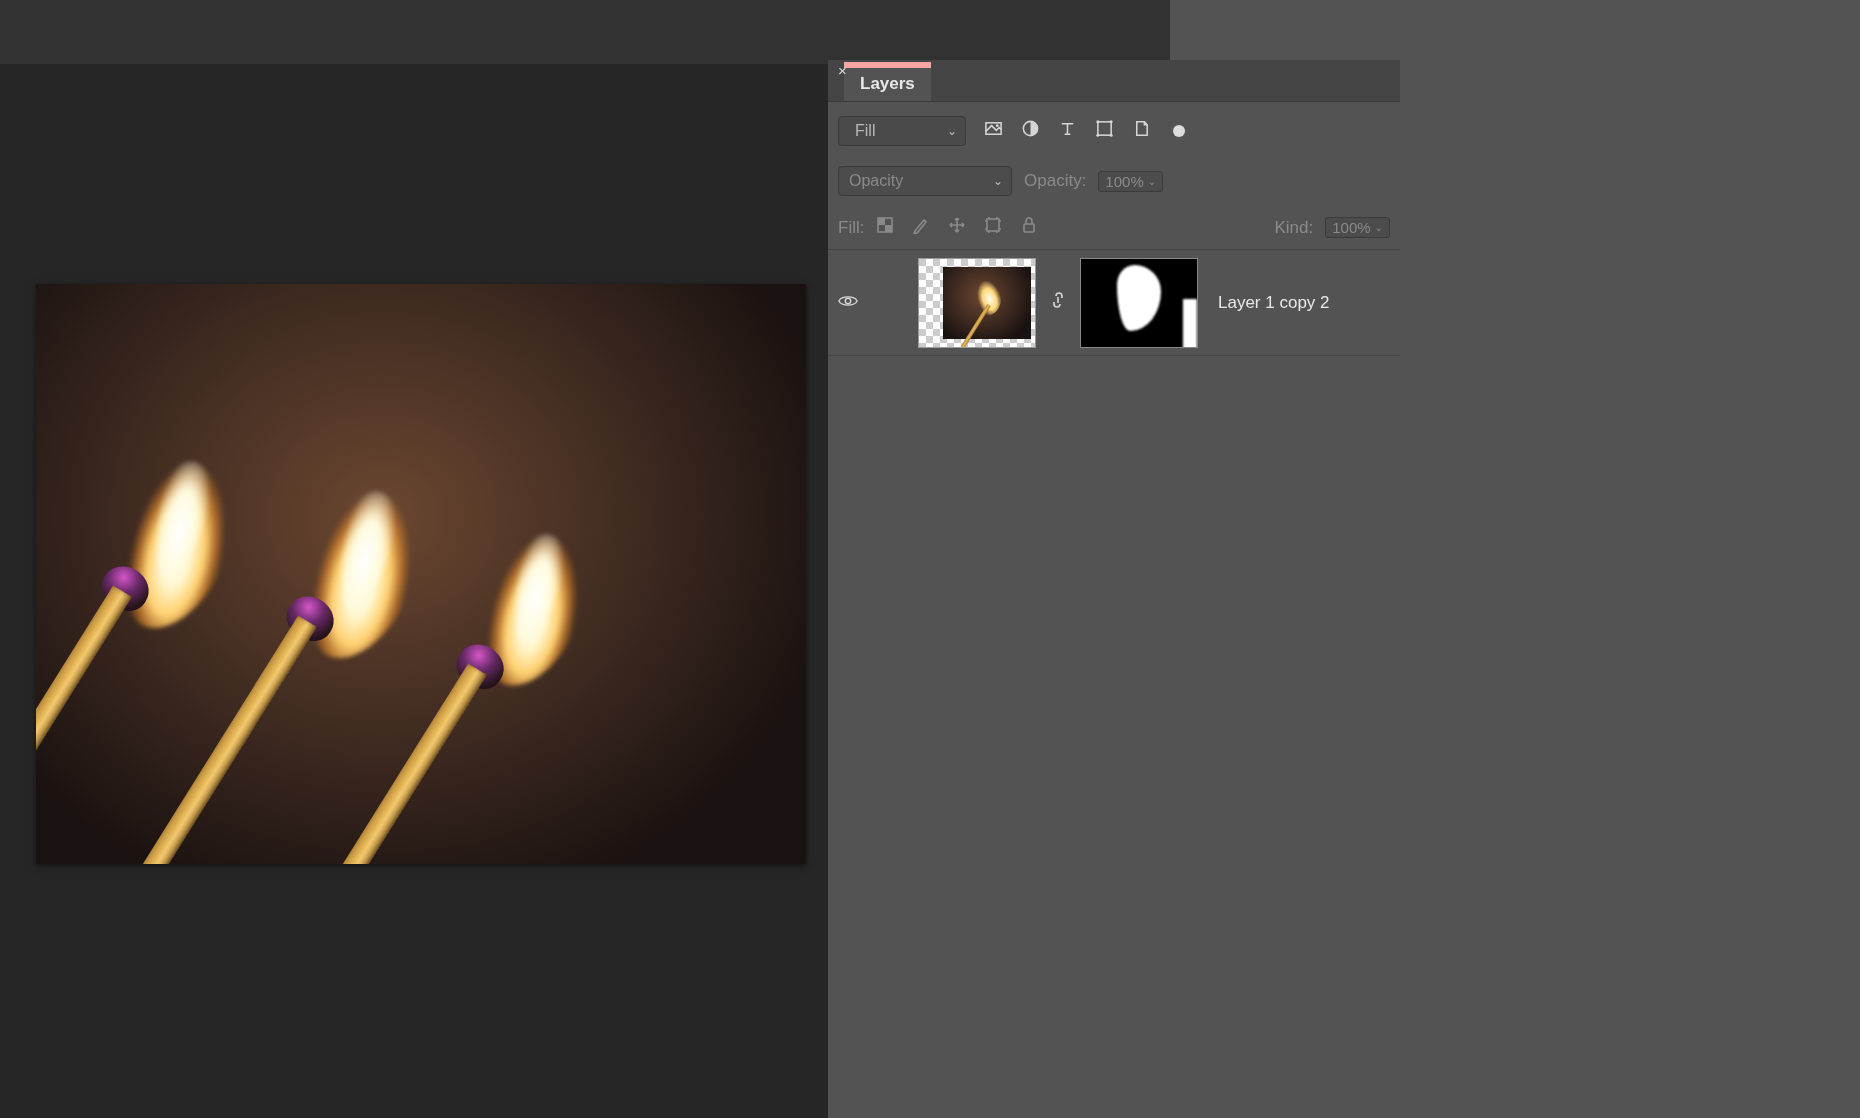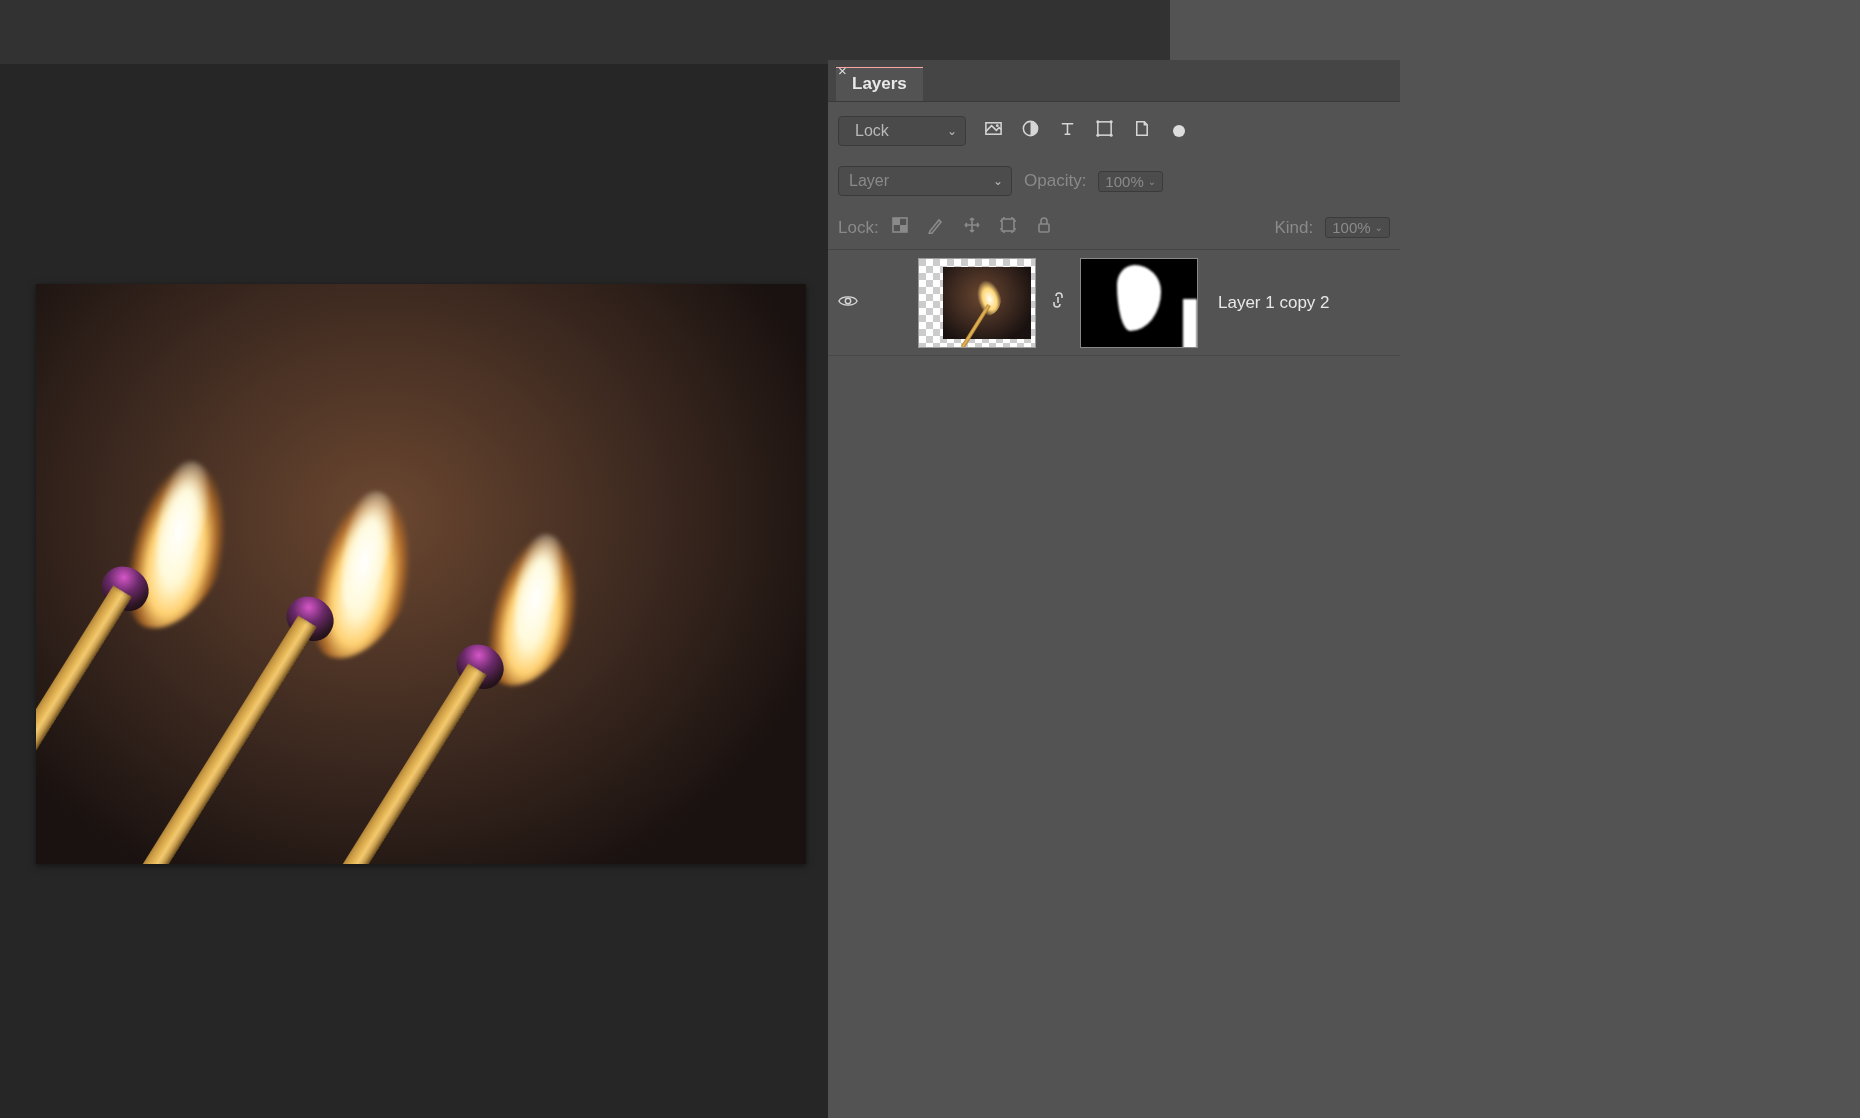"Layers" .tab { border-top: 1px solid #fca5a5 -> 6px solid #fca5a5; margin-left: 8px -> 16px }
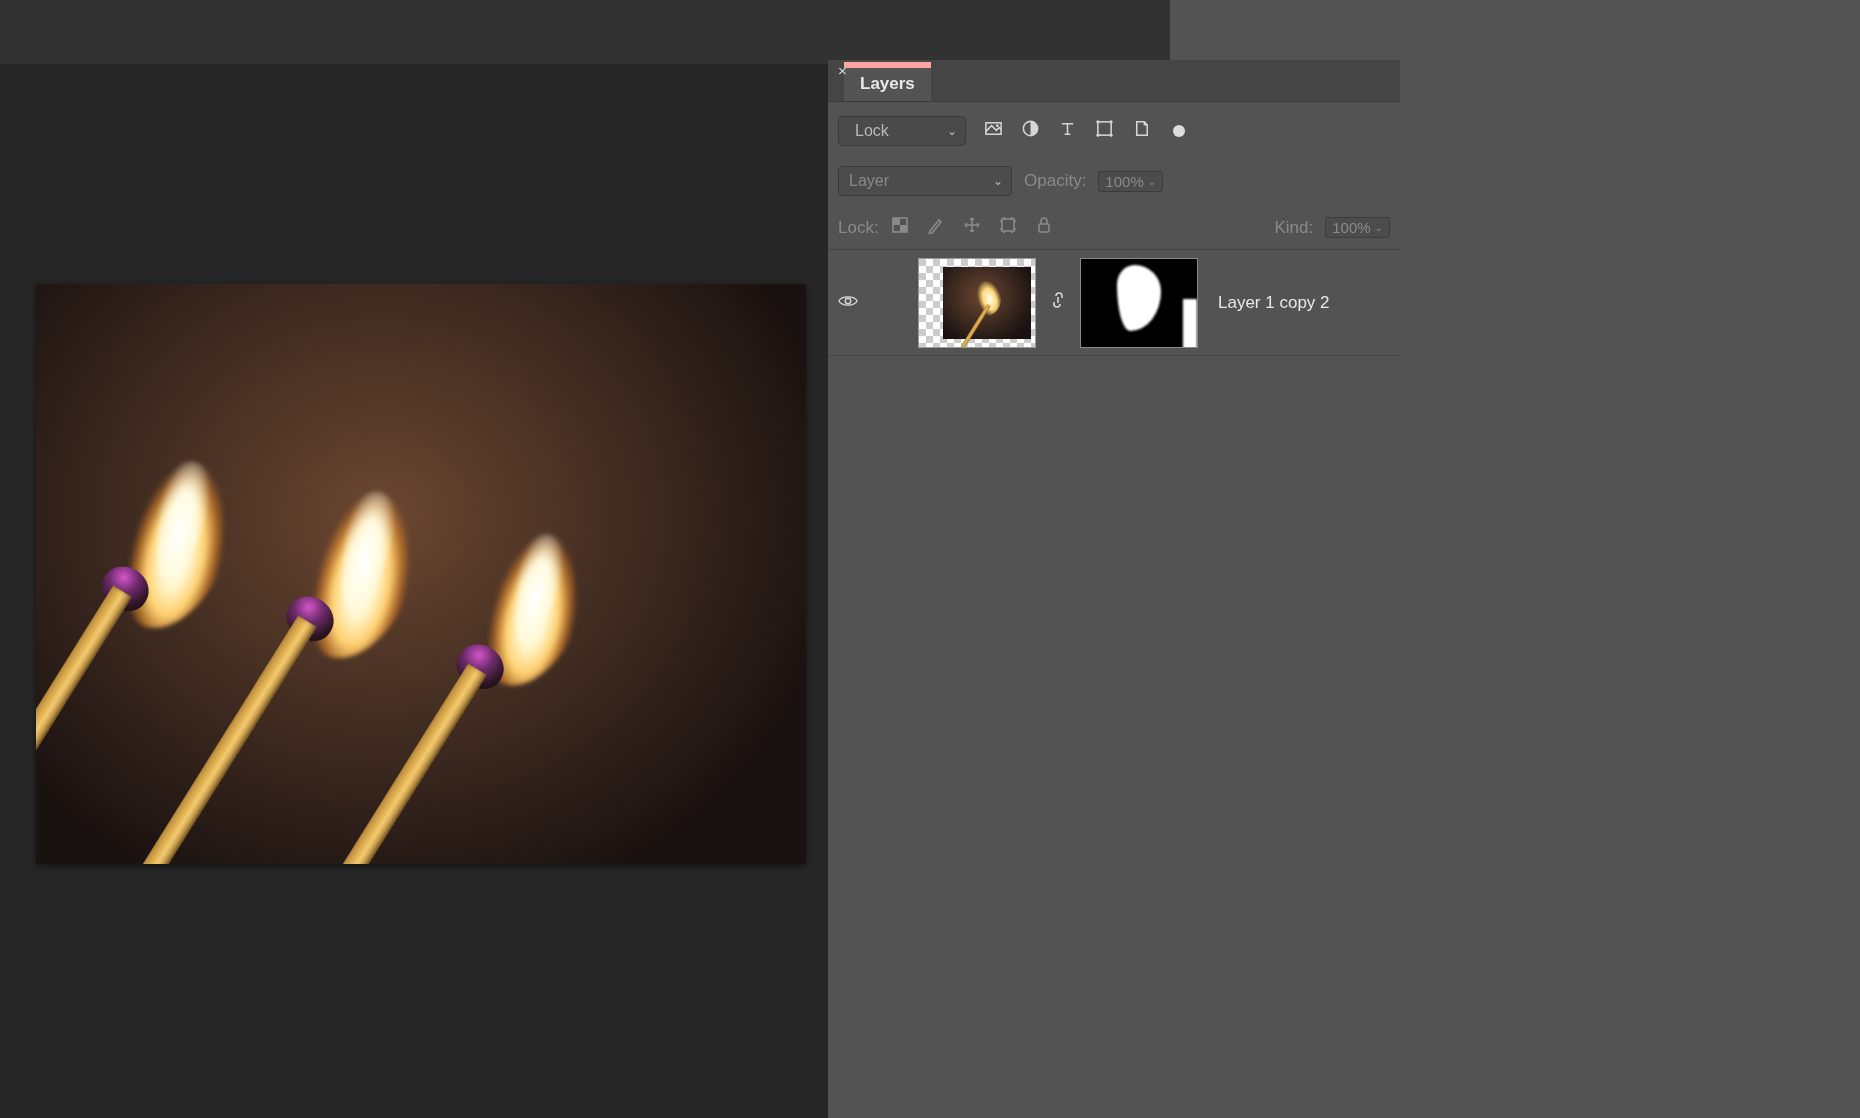"Lock" span { text: Lock -> Fill }
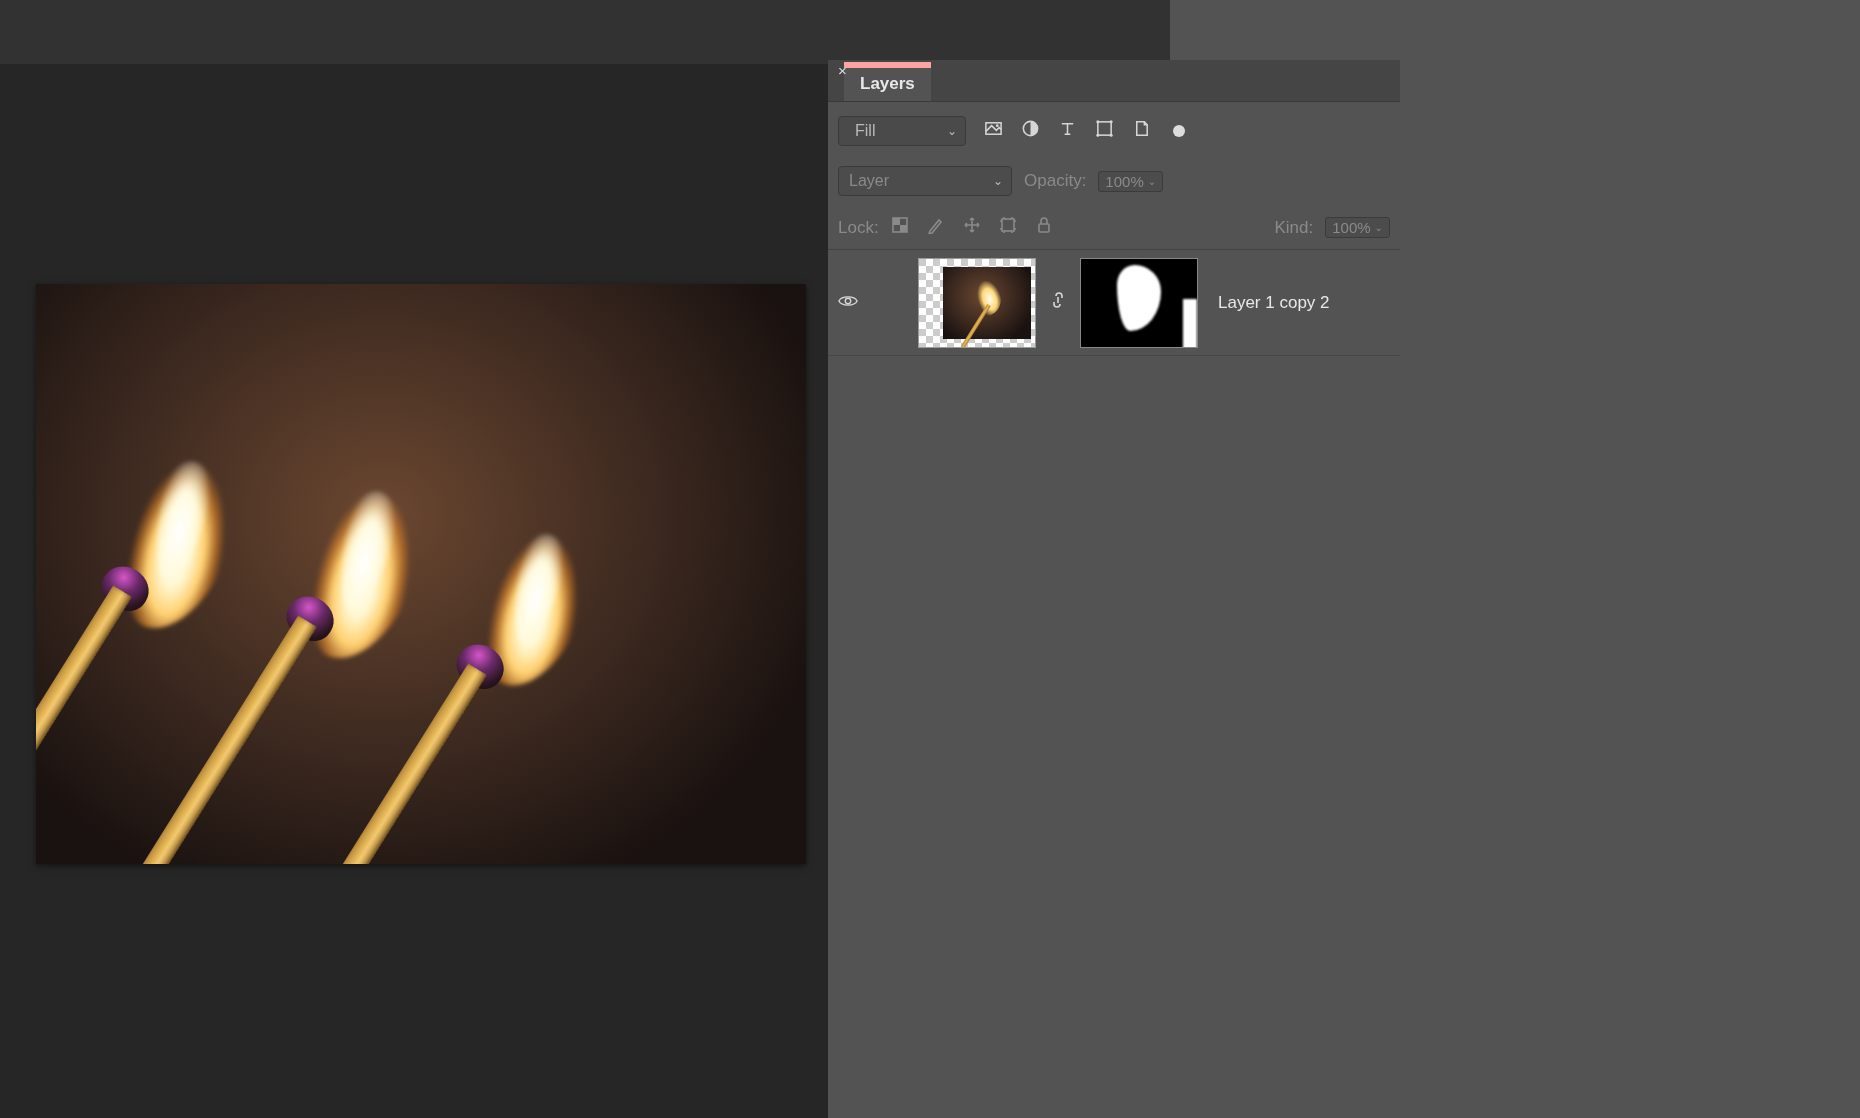"Layer" span { text: Layer -> Opacity }
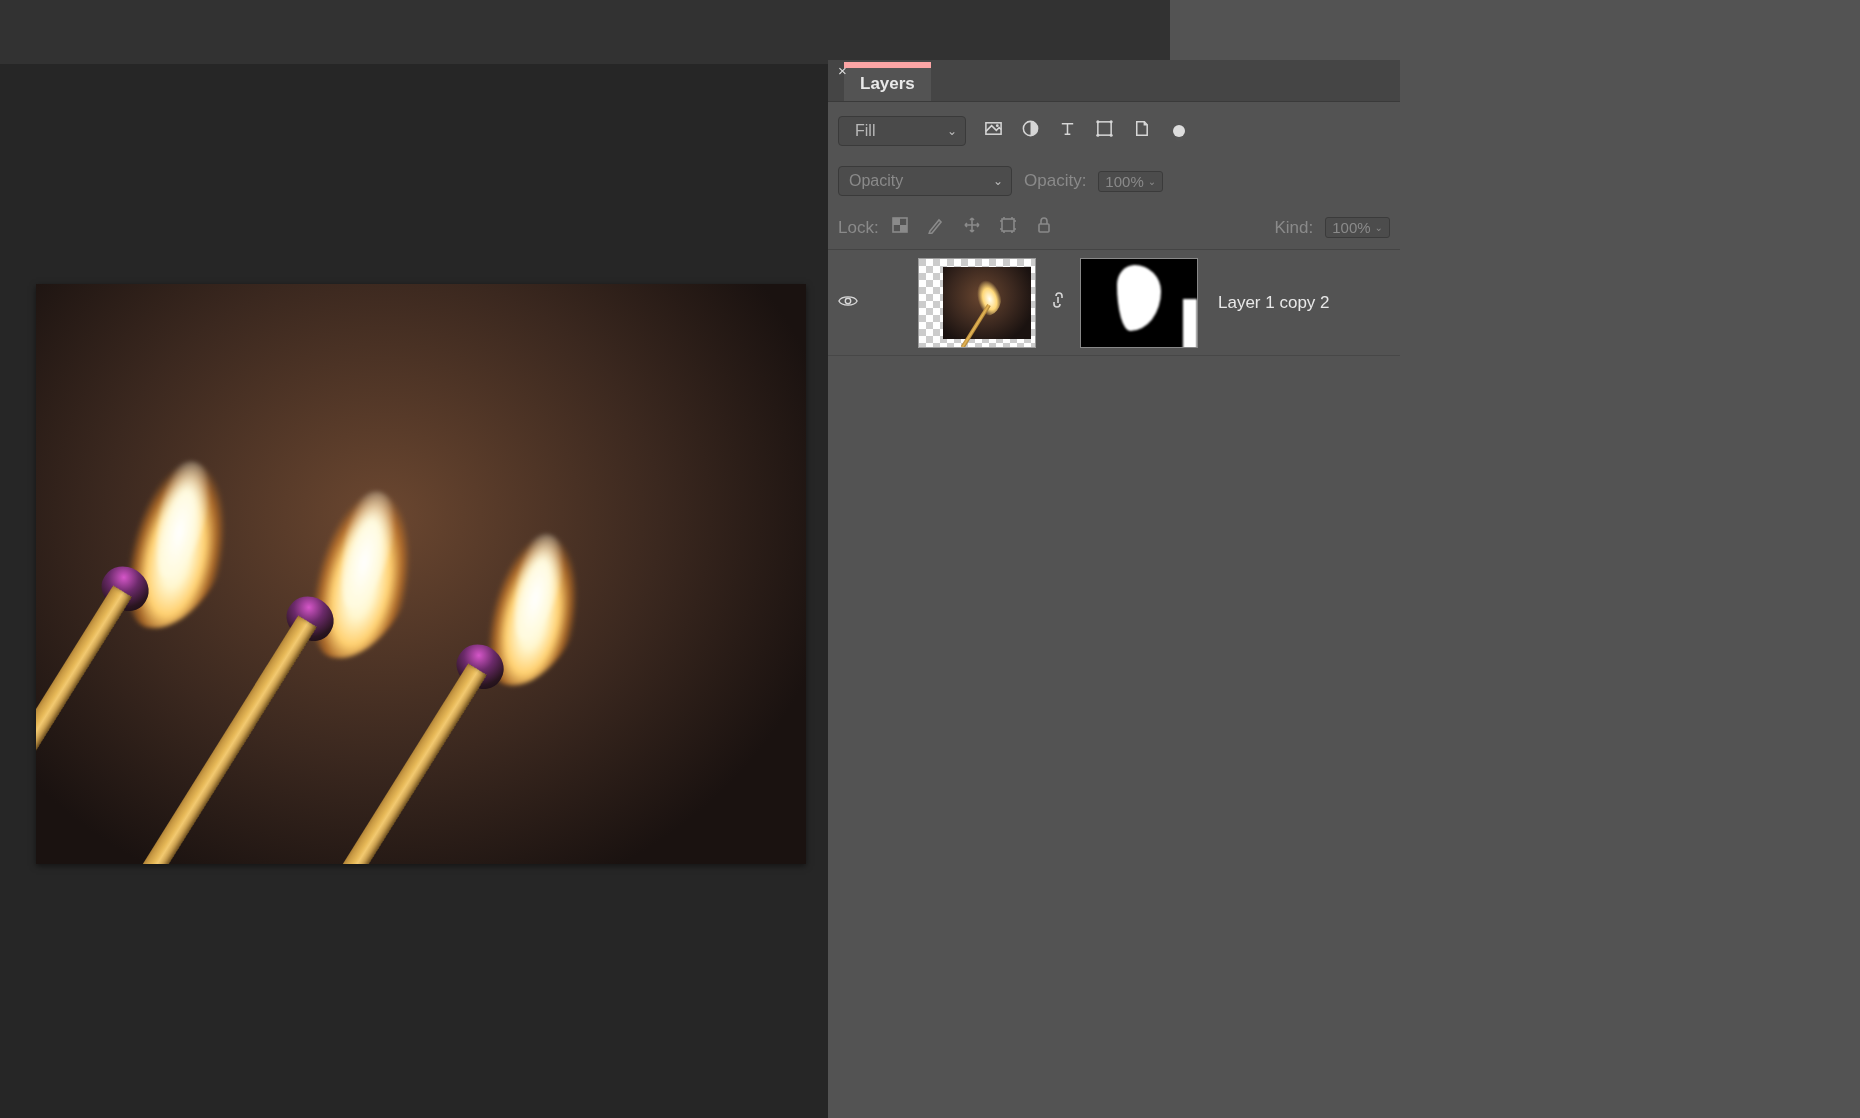"Lock:" span.label { text: Lock -> Fill }
